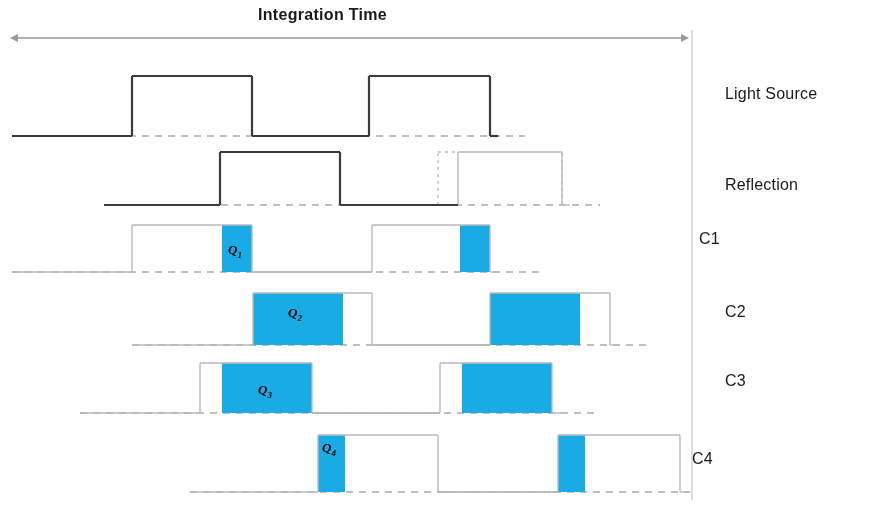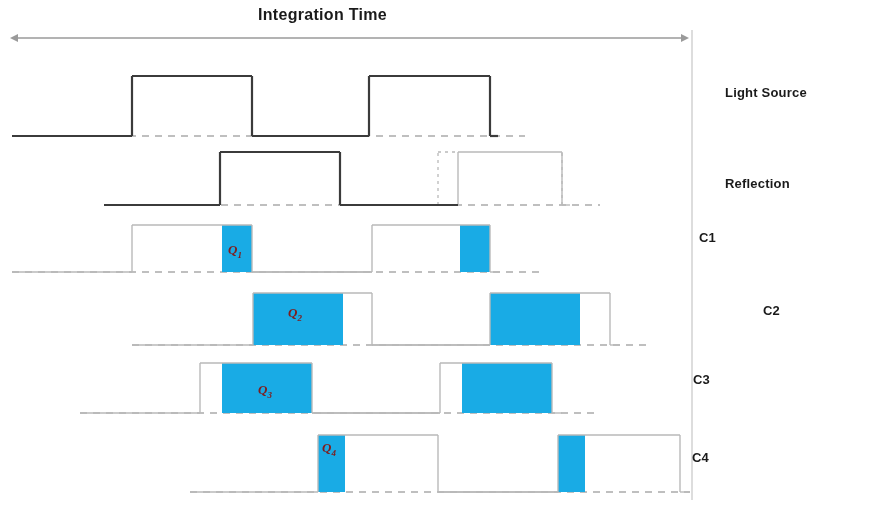"Light Source" .row-label { font-size: 13px -> 16px; font-weight: bold -> normal }
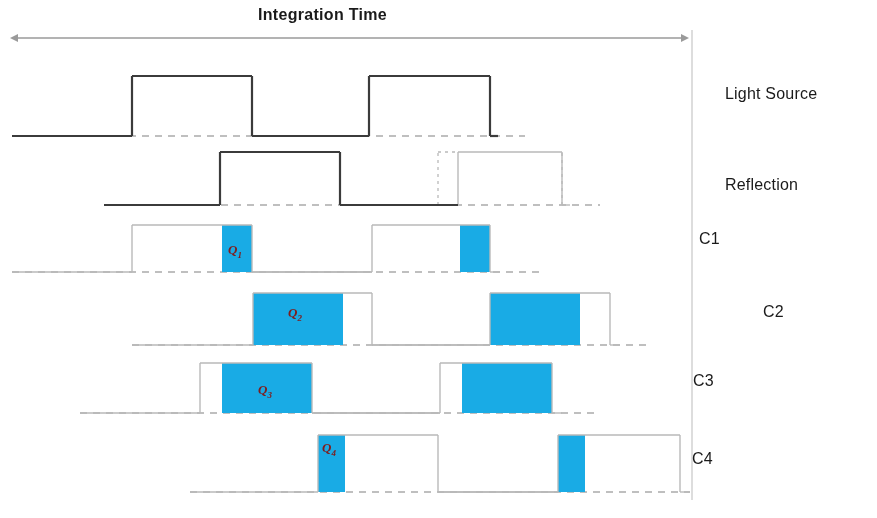"Q1" .charge-label { color: #7f1d1d -> #000000 }
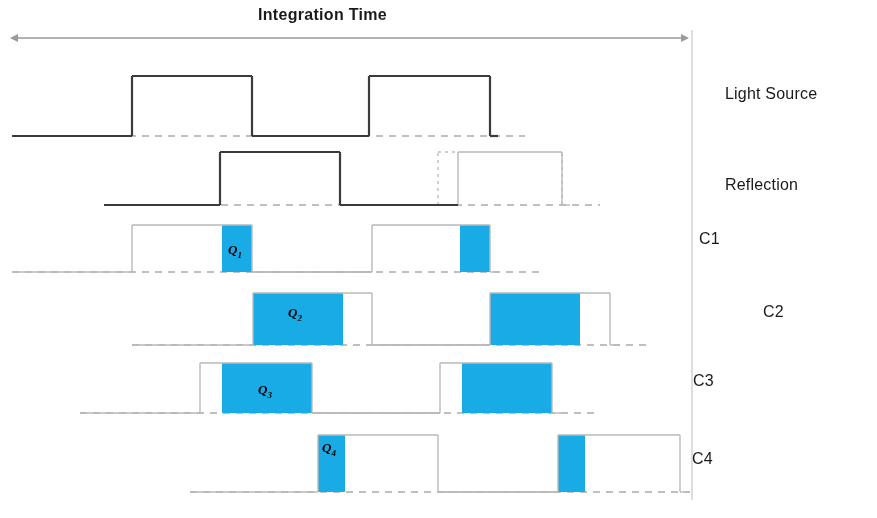"C2" div.row-label { left: 763px -> 725px }
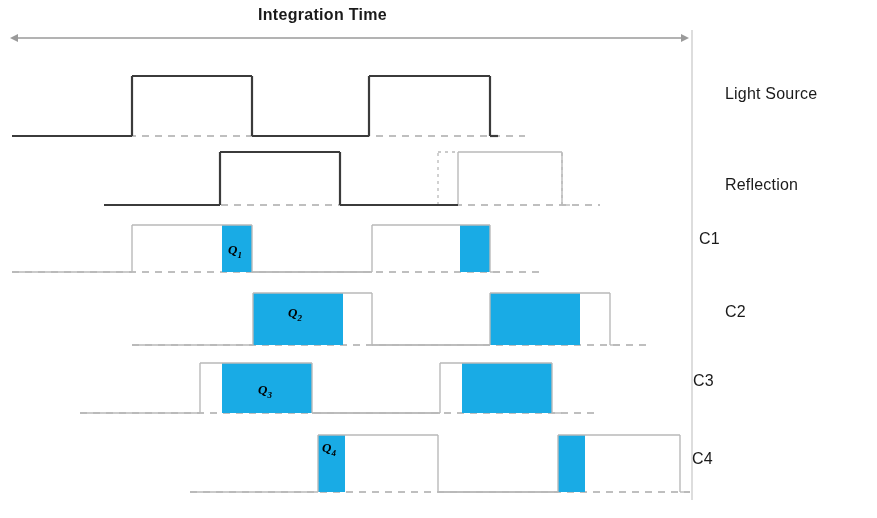"C3" div.row-label { left: 693px -> 725px }
